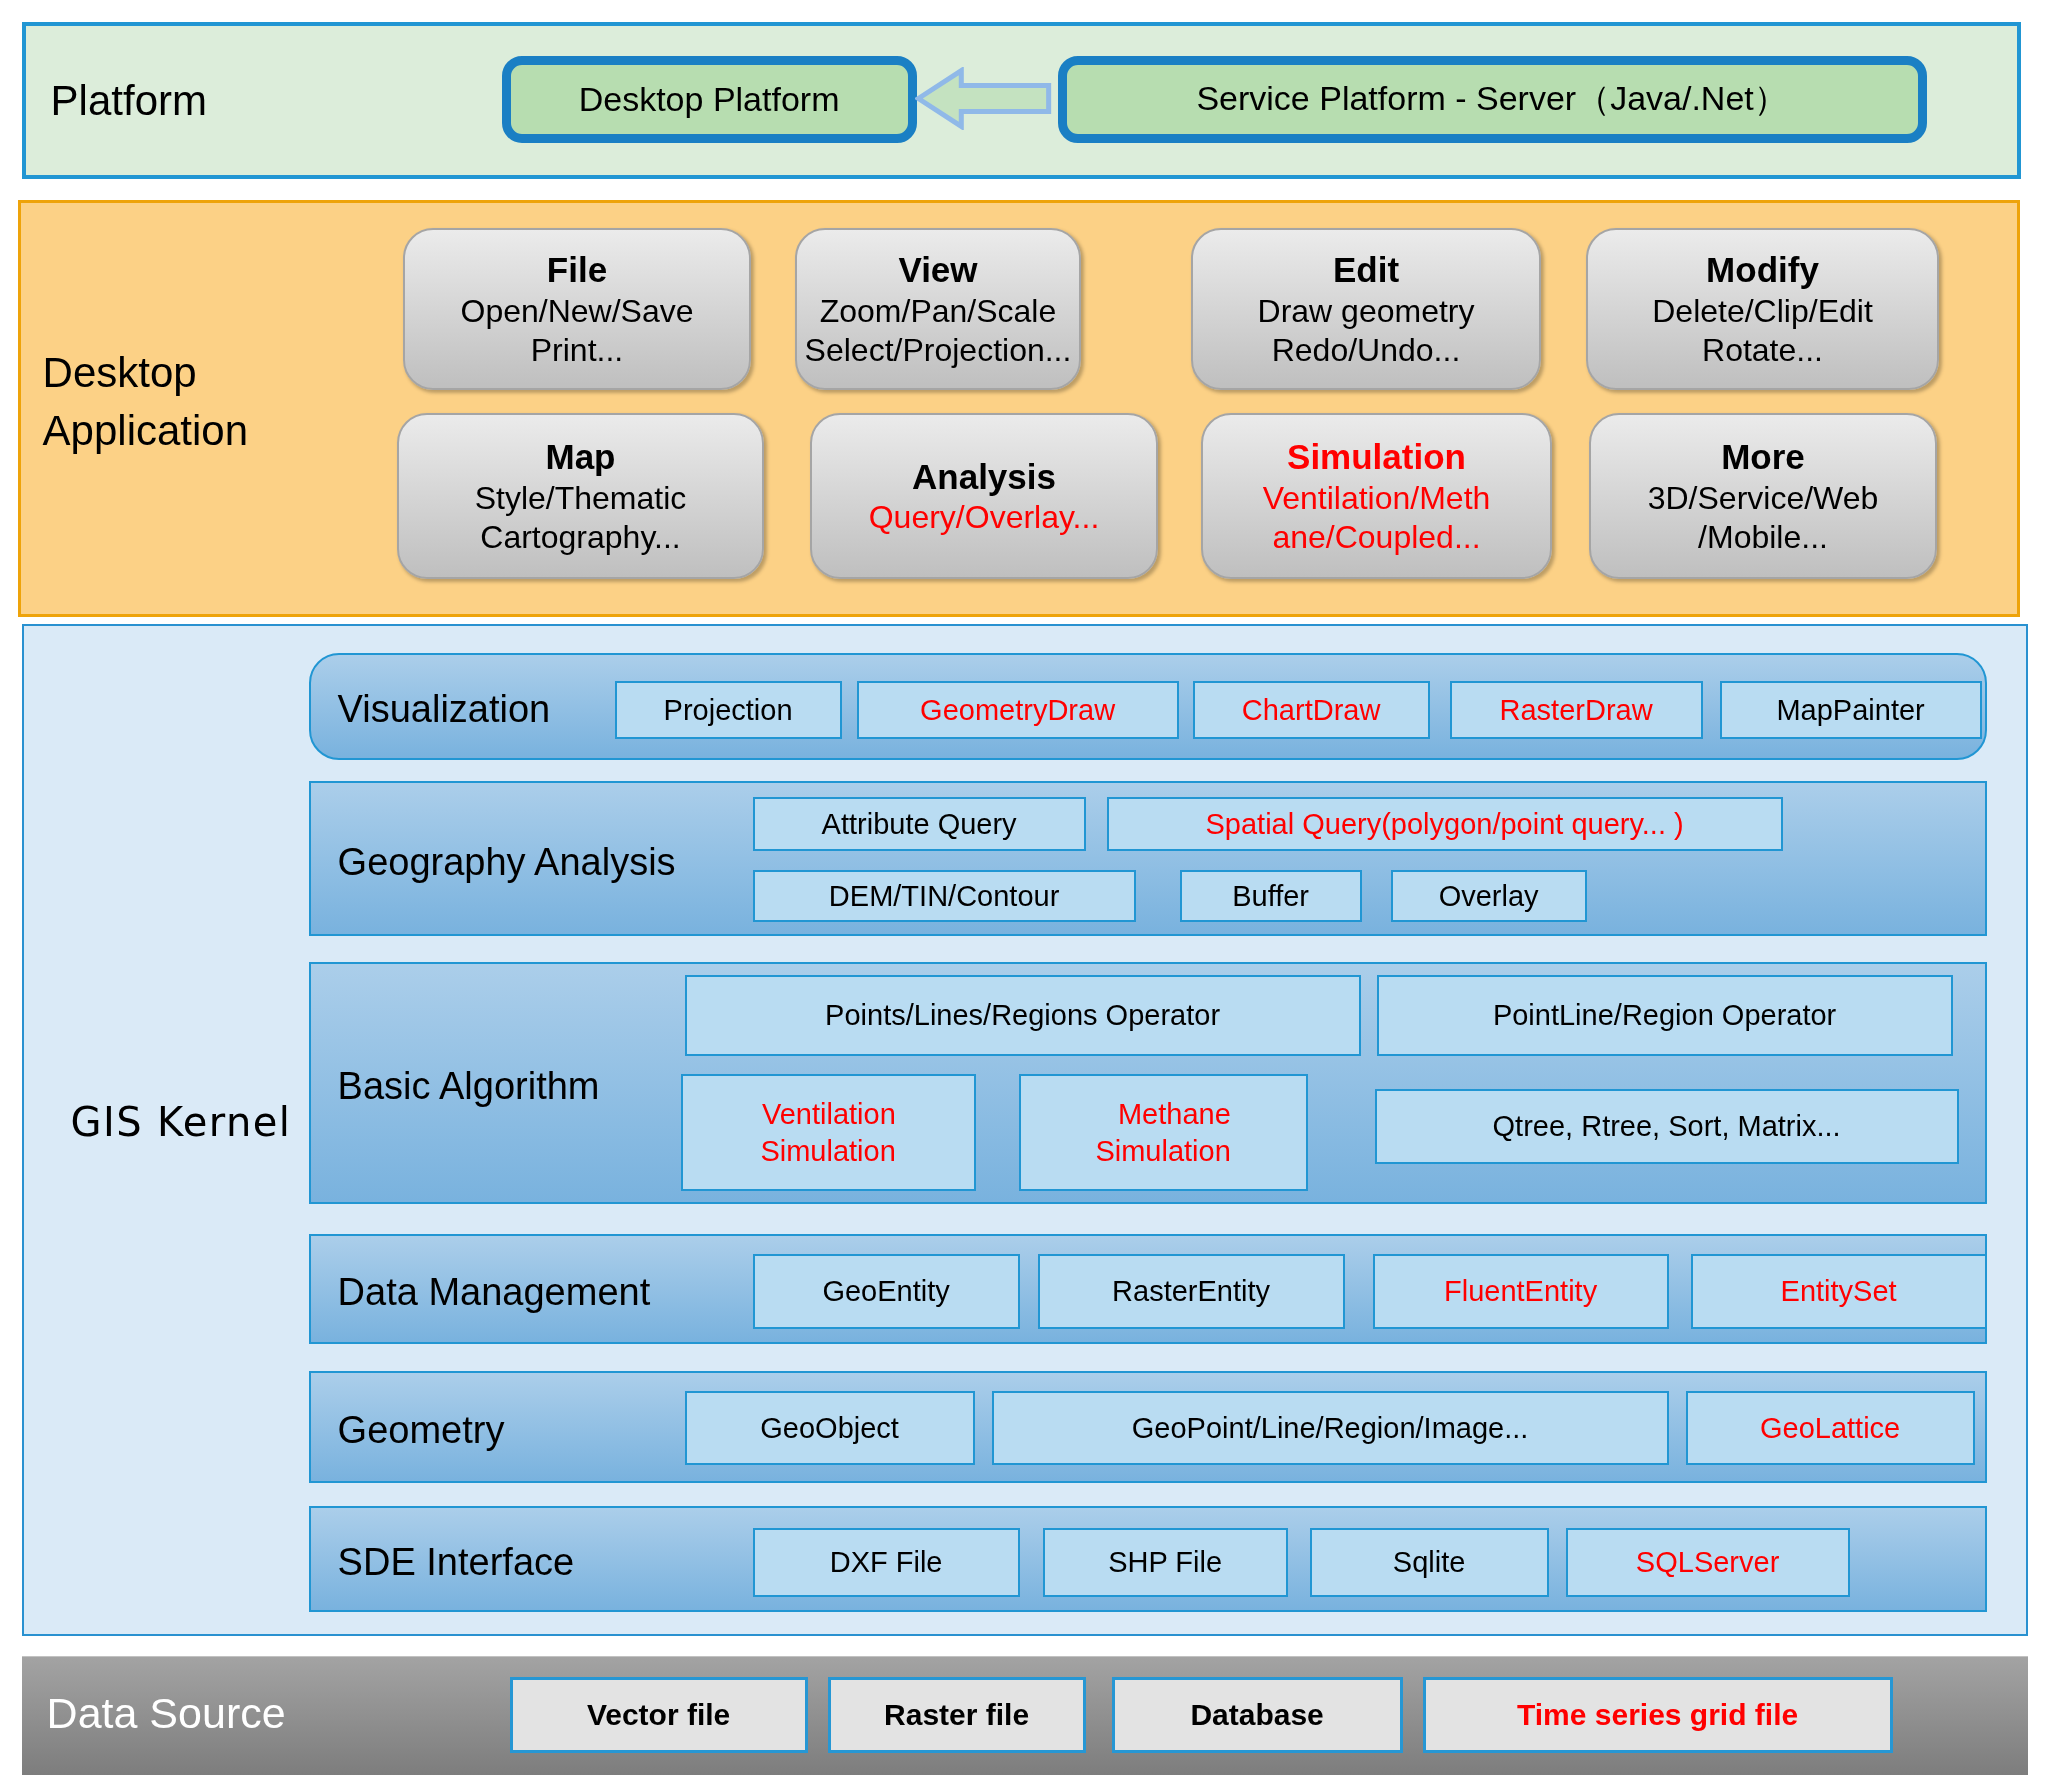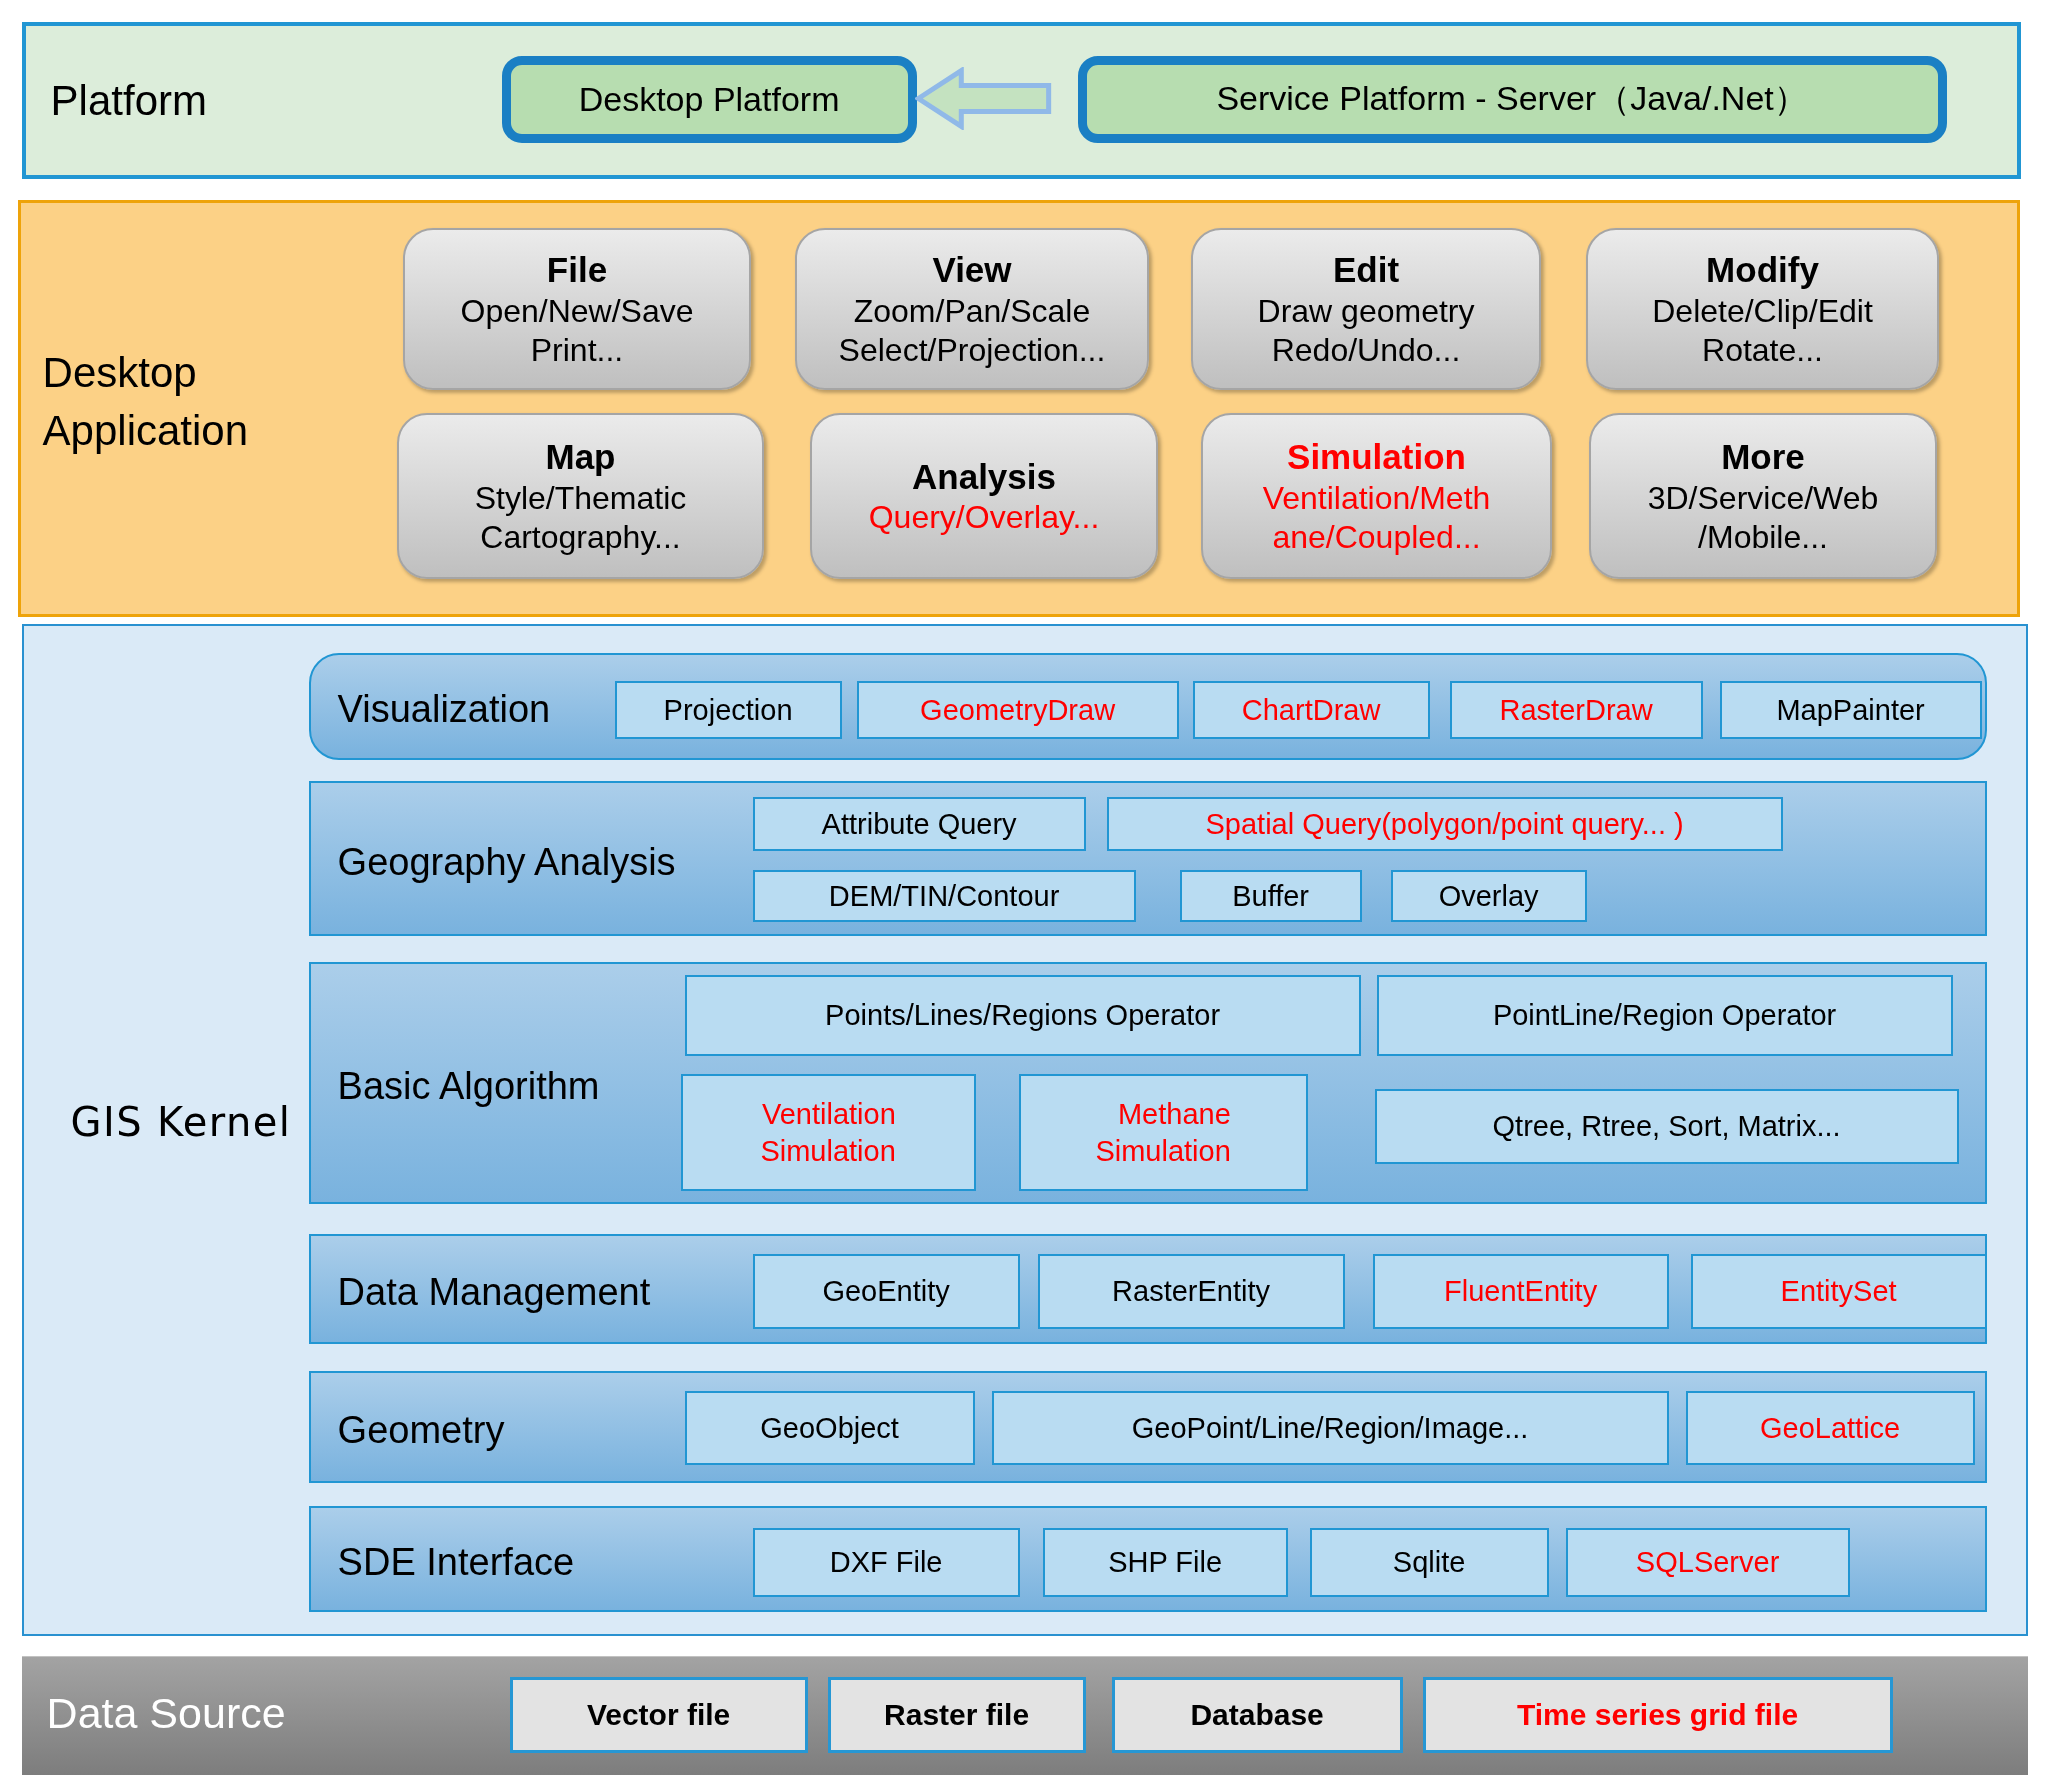"Service Platform - Server（Java/.Net）" div.abs { margin-left: 20px -> none }
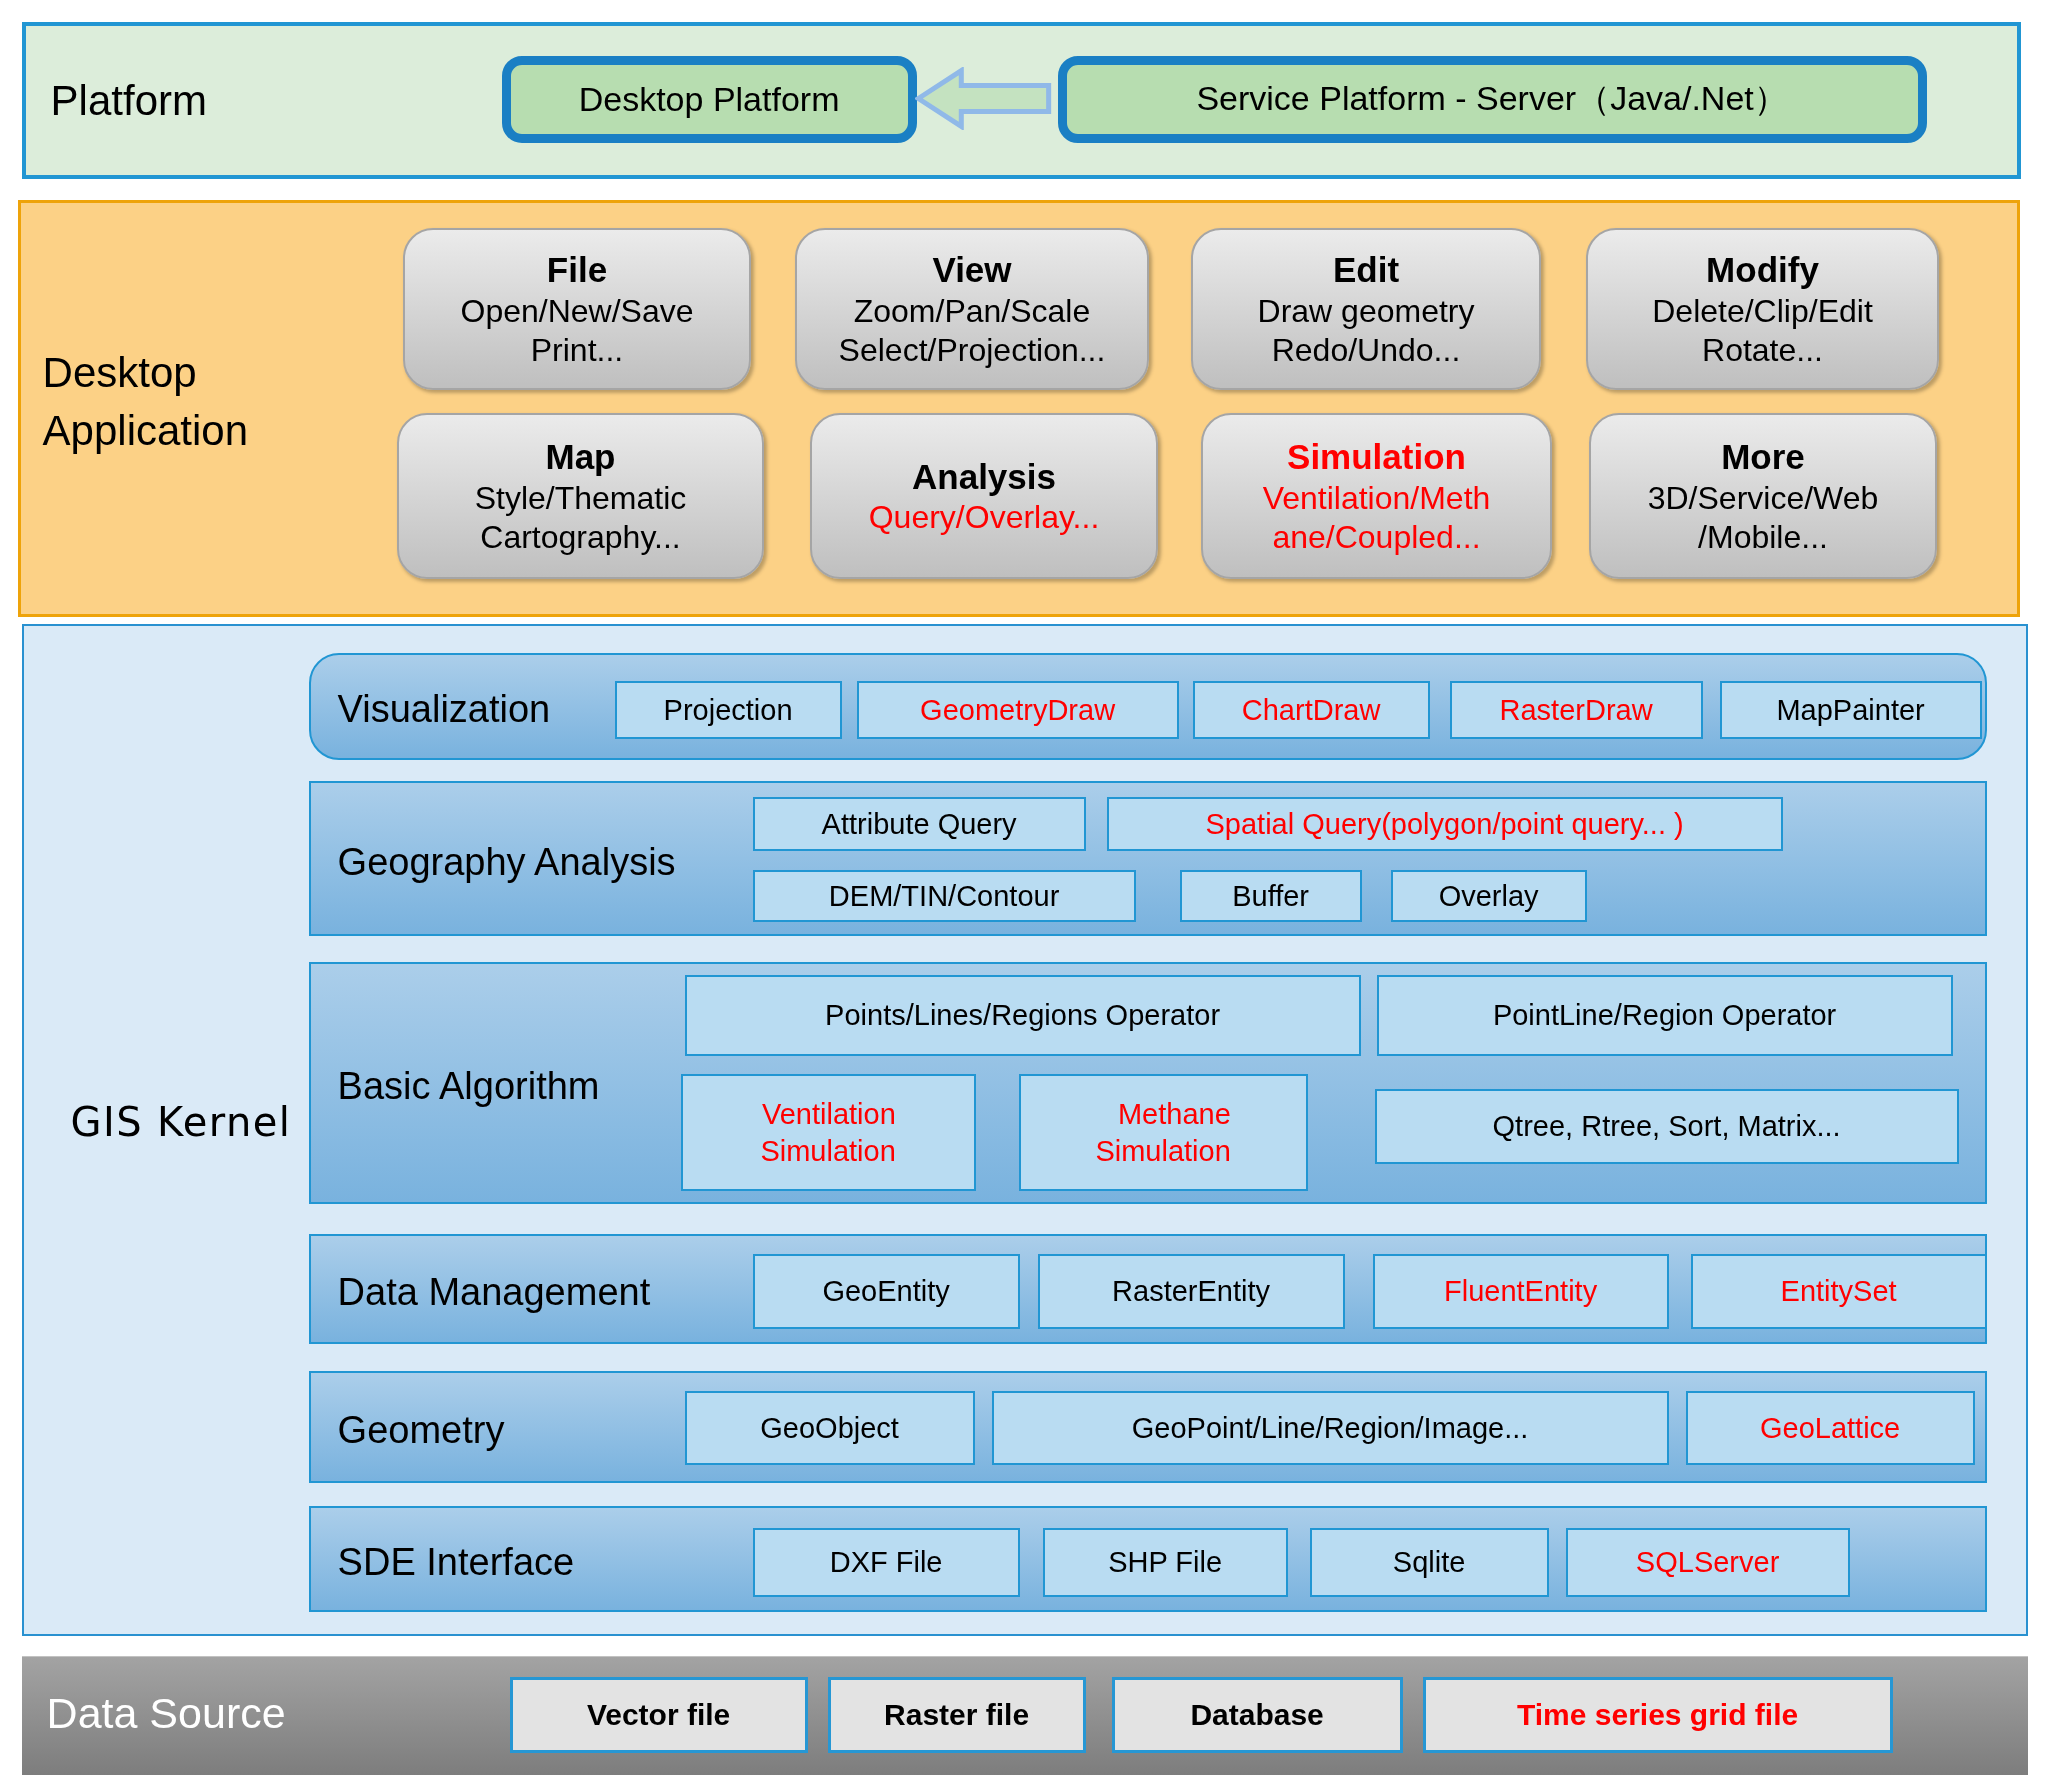"View" div.abs { width: 354px -> 286px }
